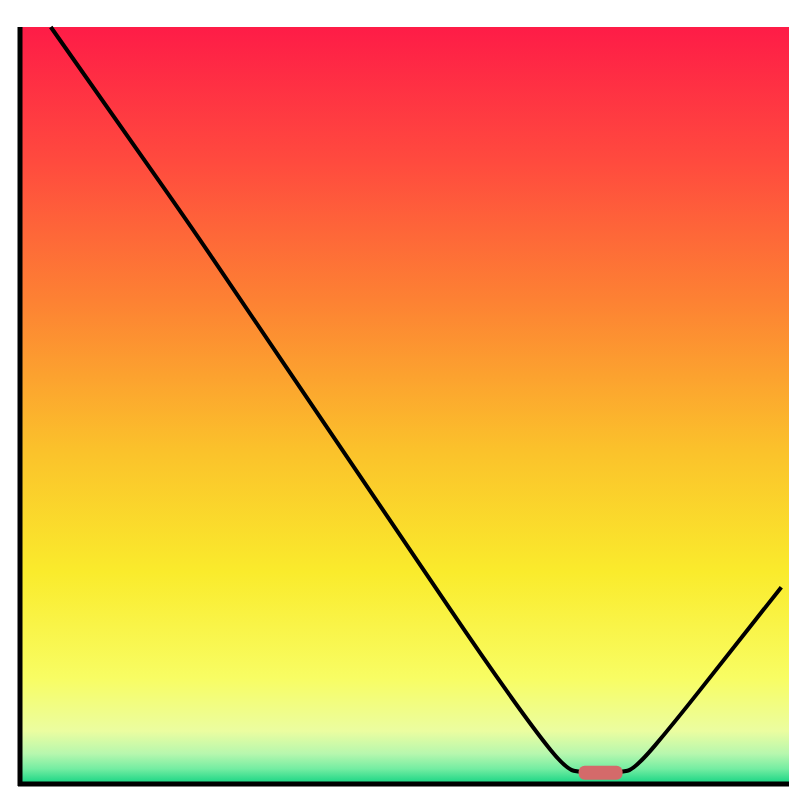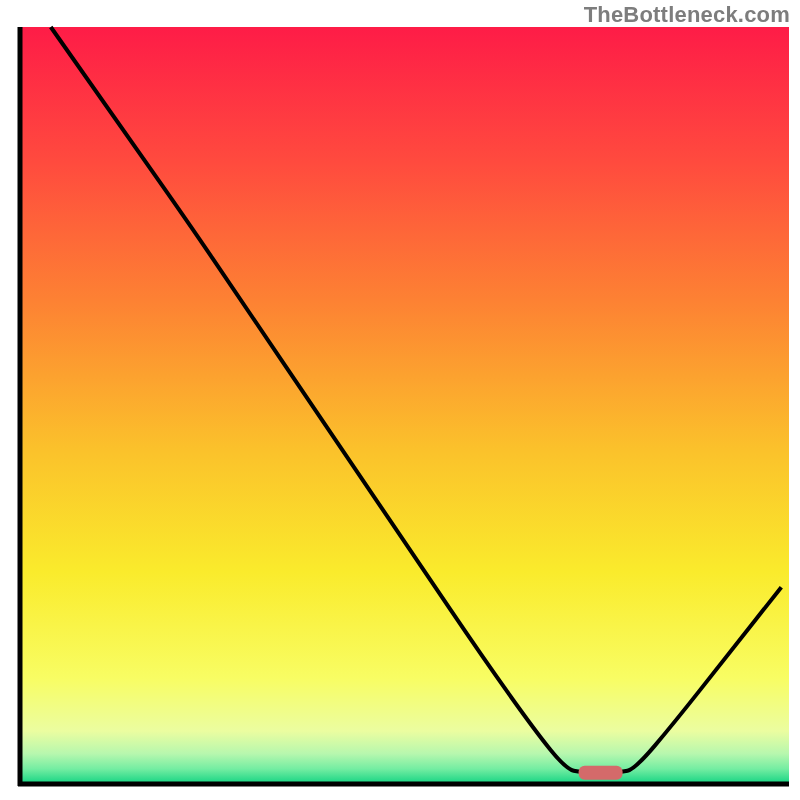"TheBottleneck.com" div.watermark { html: <div>TheBottleneck.com</div> -> none }
